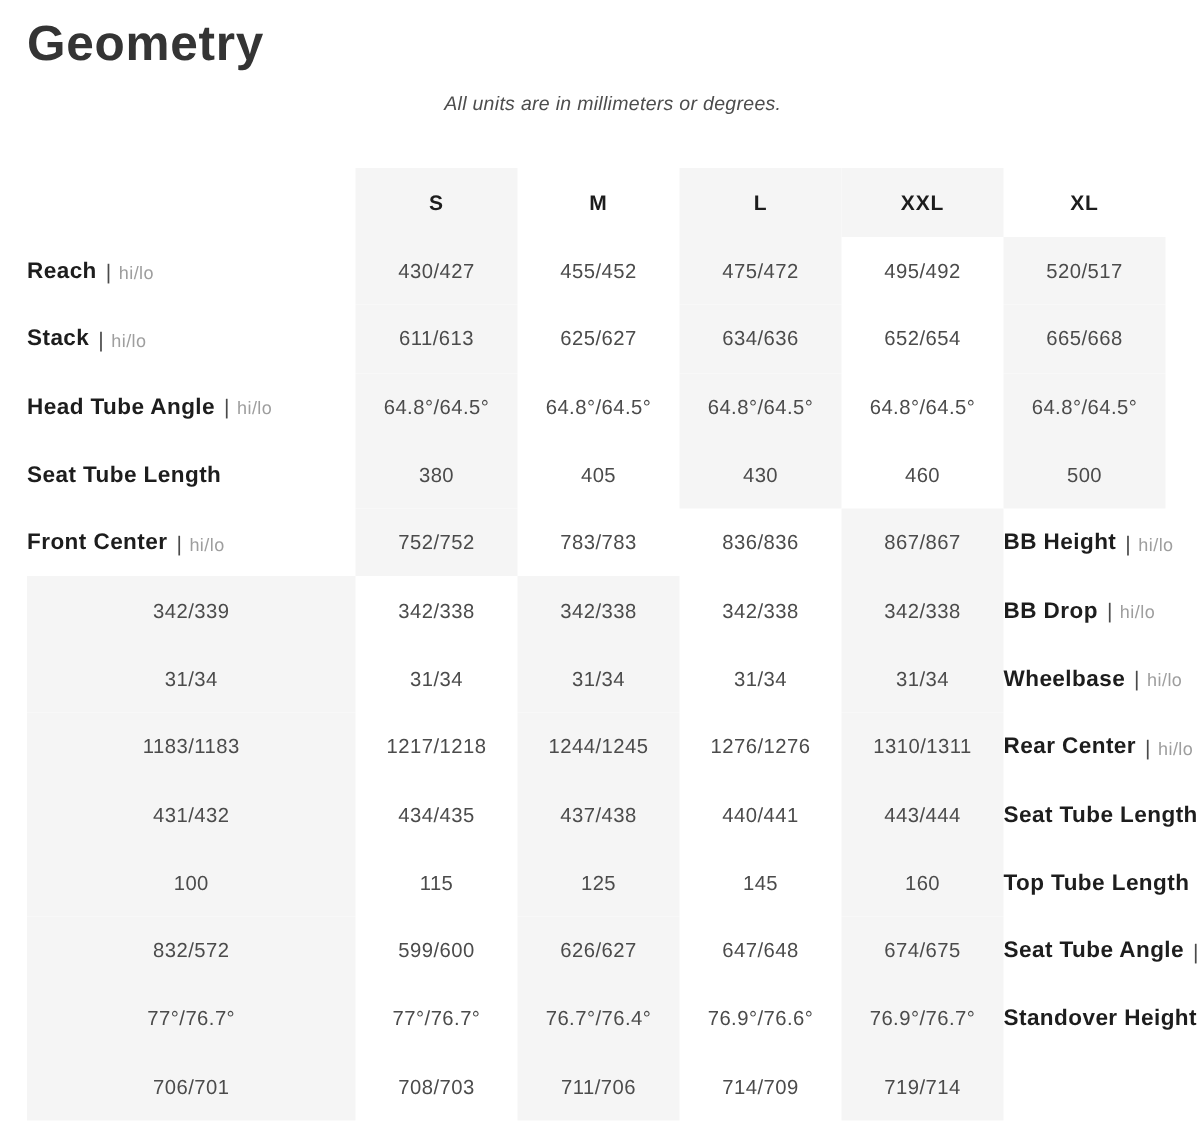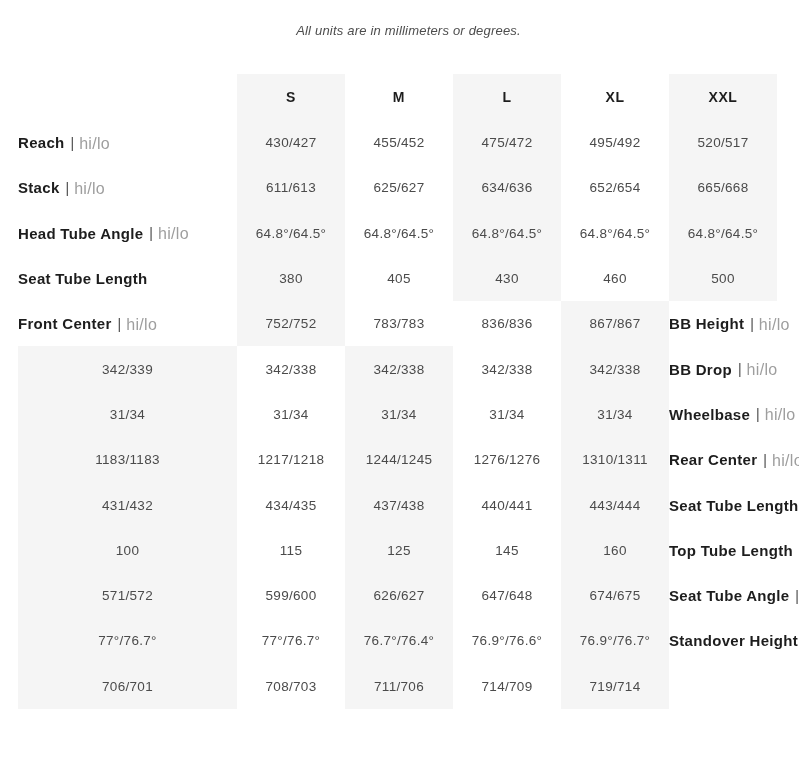"Geometry" h1.page-title { html: none -> <h1>Geometry</h1> }
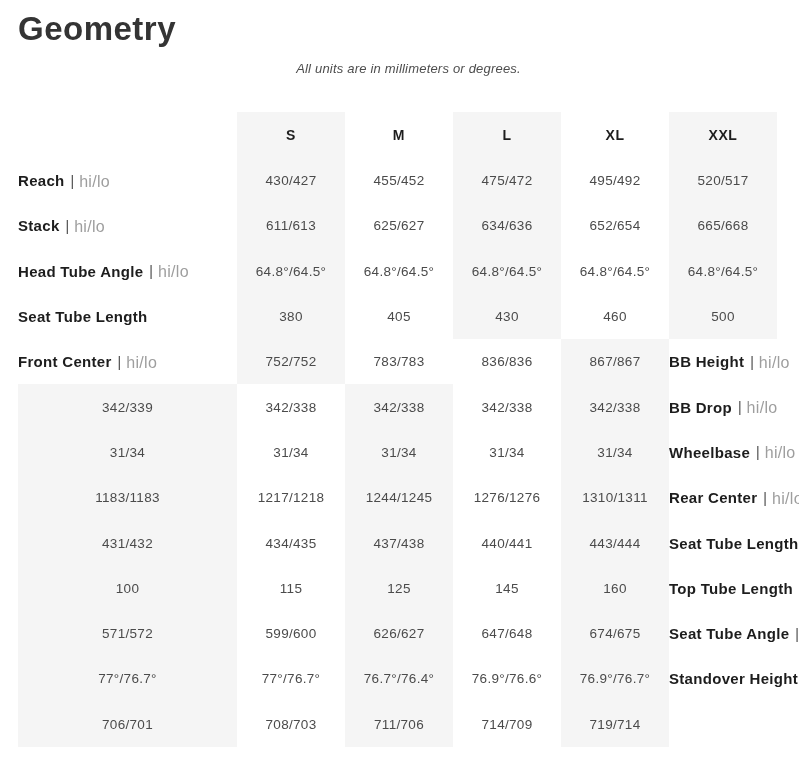"XL" div.cell { order: before "XXL" -> after "XXL" }
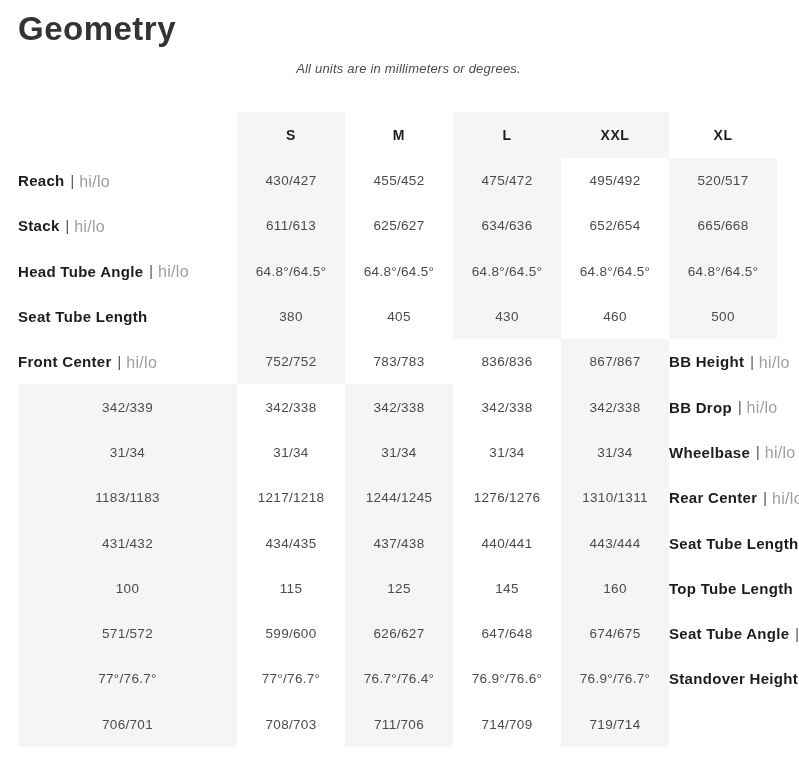"hi/lo" .hilo { font-size: 16px -> 12px }
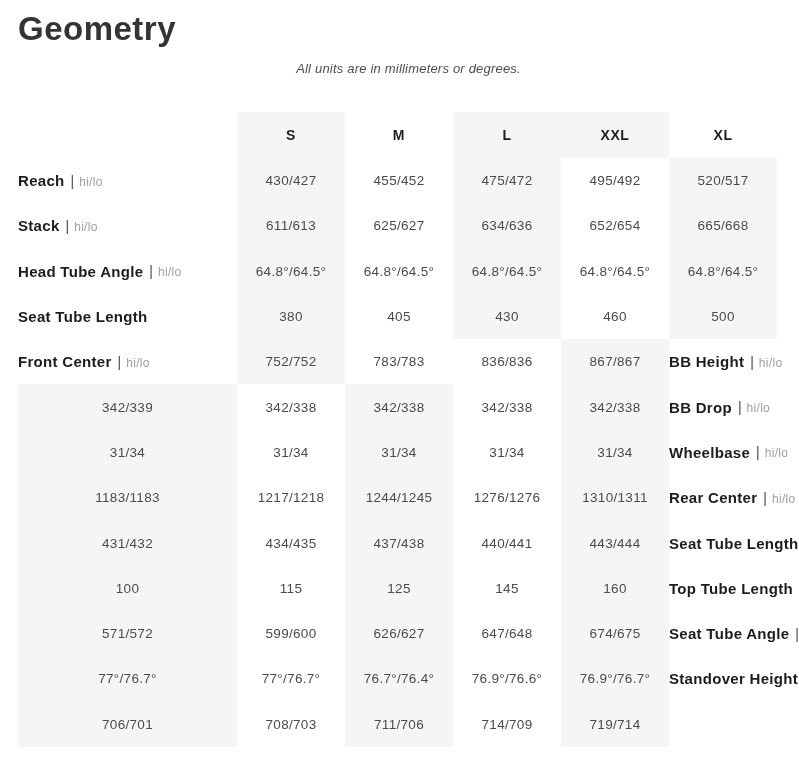"571/572" div.cell { text: 571/572 -> 832/572 }
